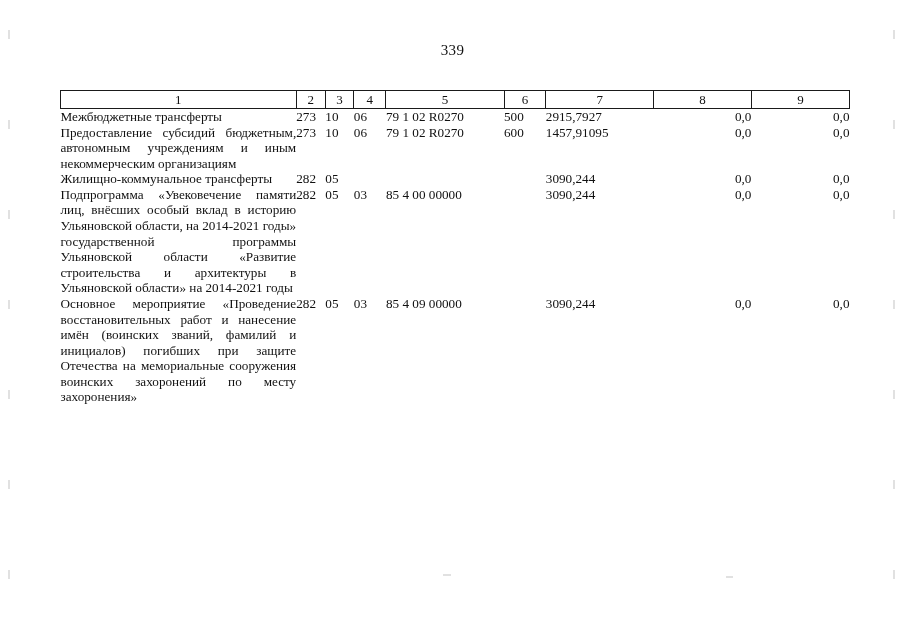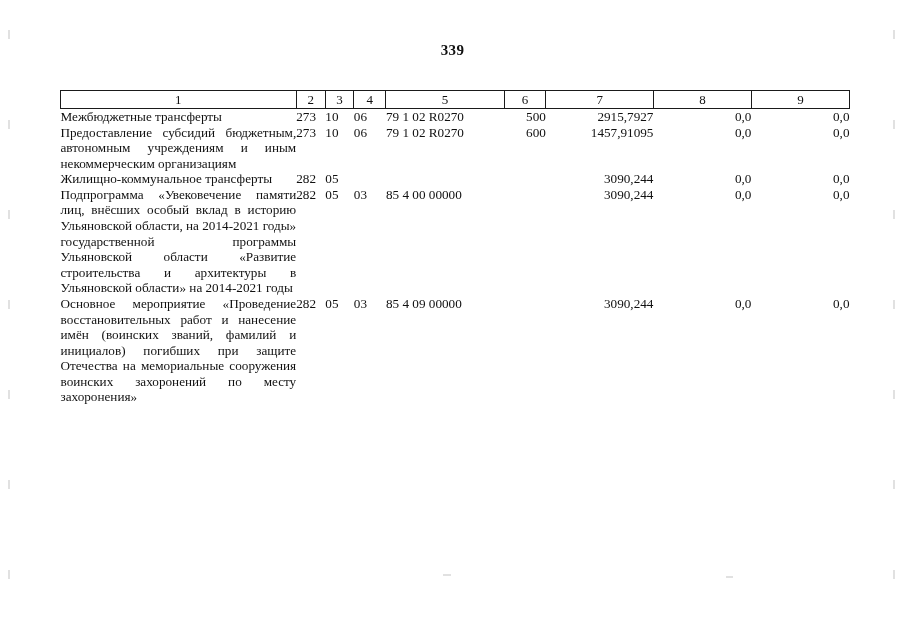"339" .page-number { font-weight: bold -> none }
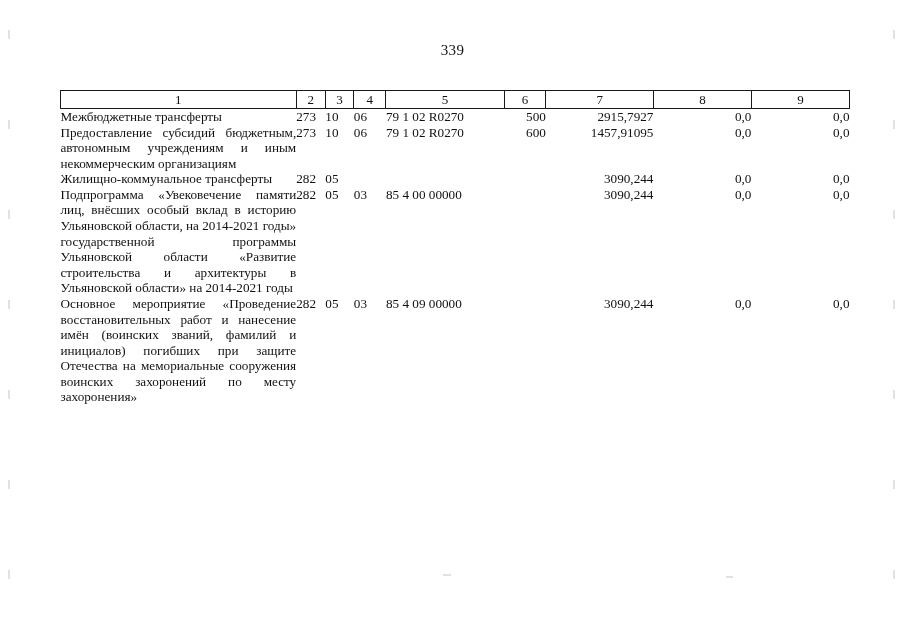"500" .c-6 { text-align: right -> left }
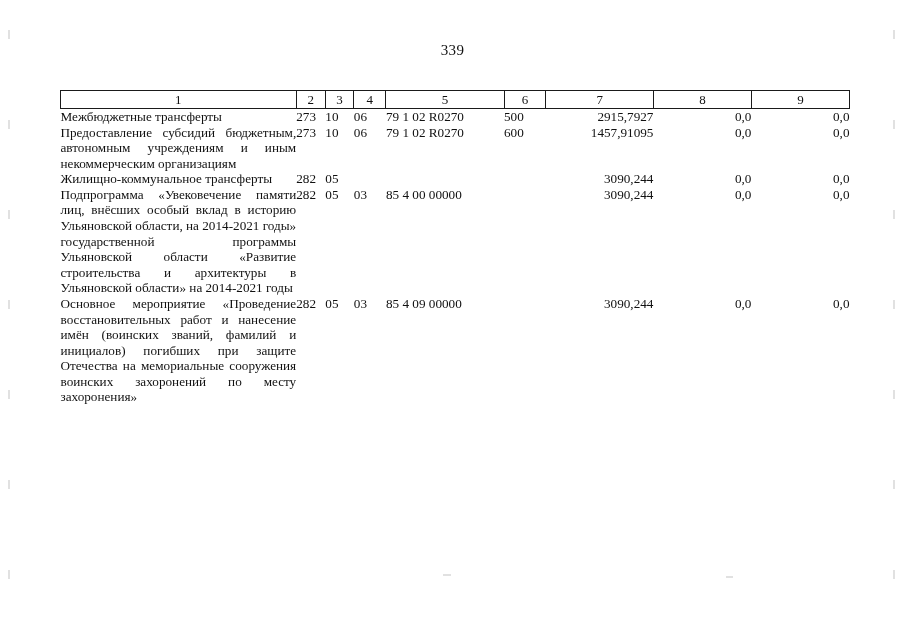"2915,7927" .c-7 { text-align: right -> left }
